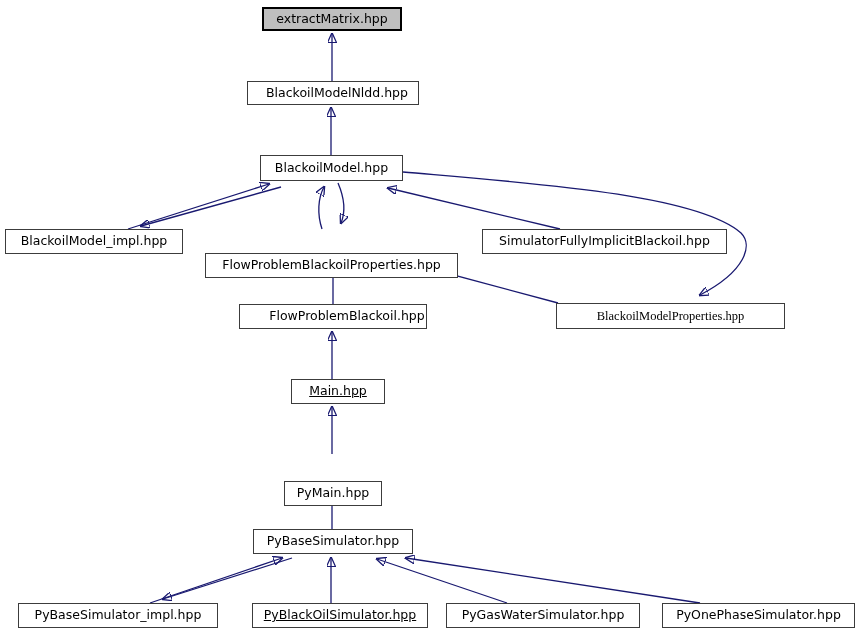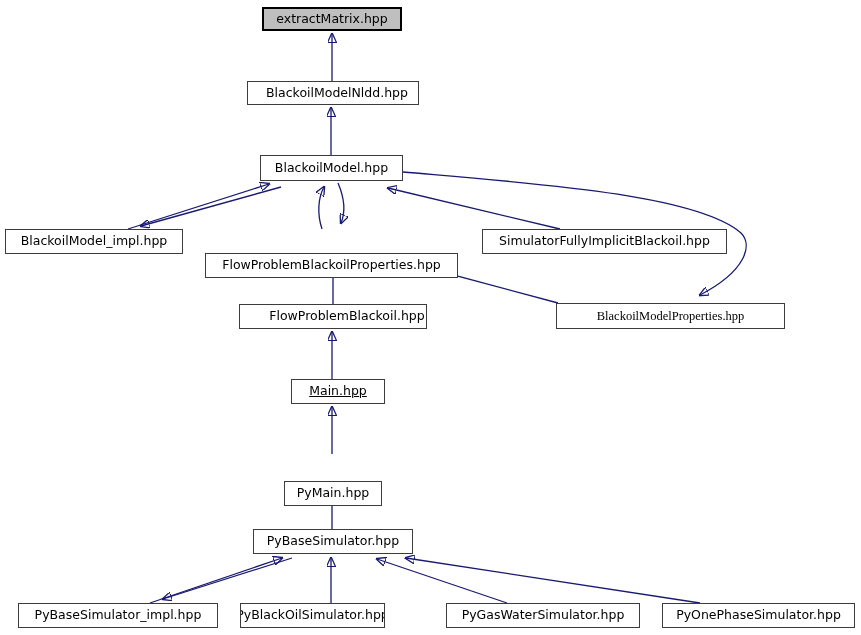"PyBlackOilSimulator.hpp" div.node { left: 240px -> 252px; text-decoration: none -> underline; width: 145px -> 176px }
